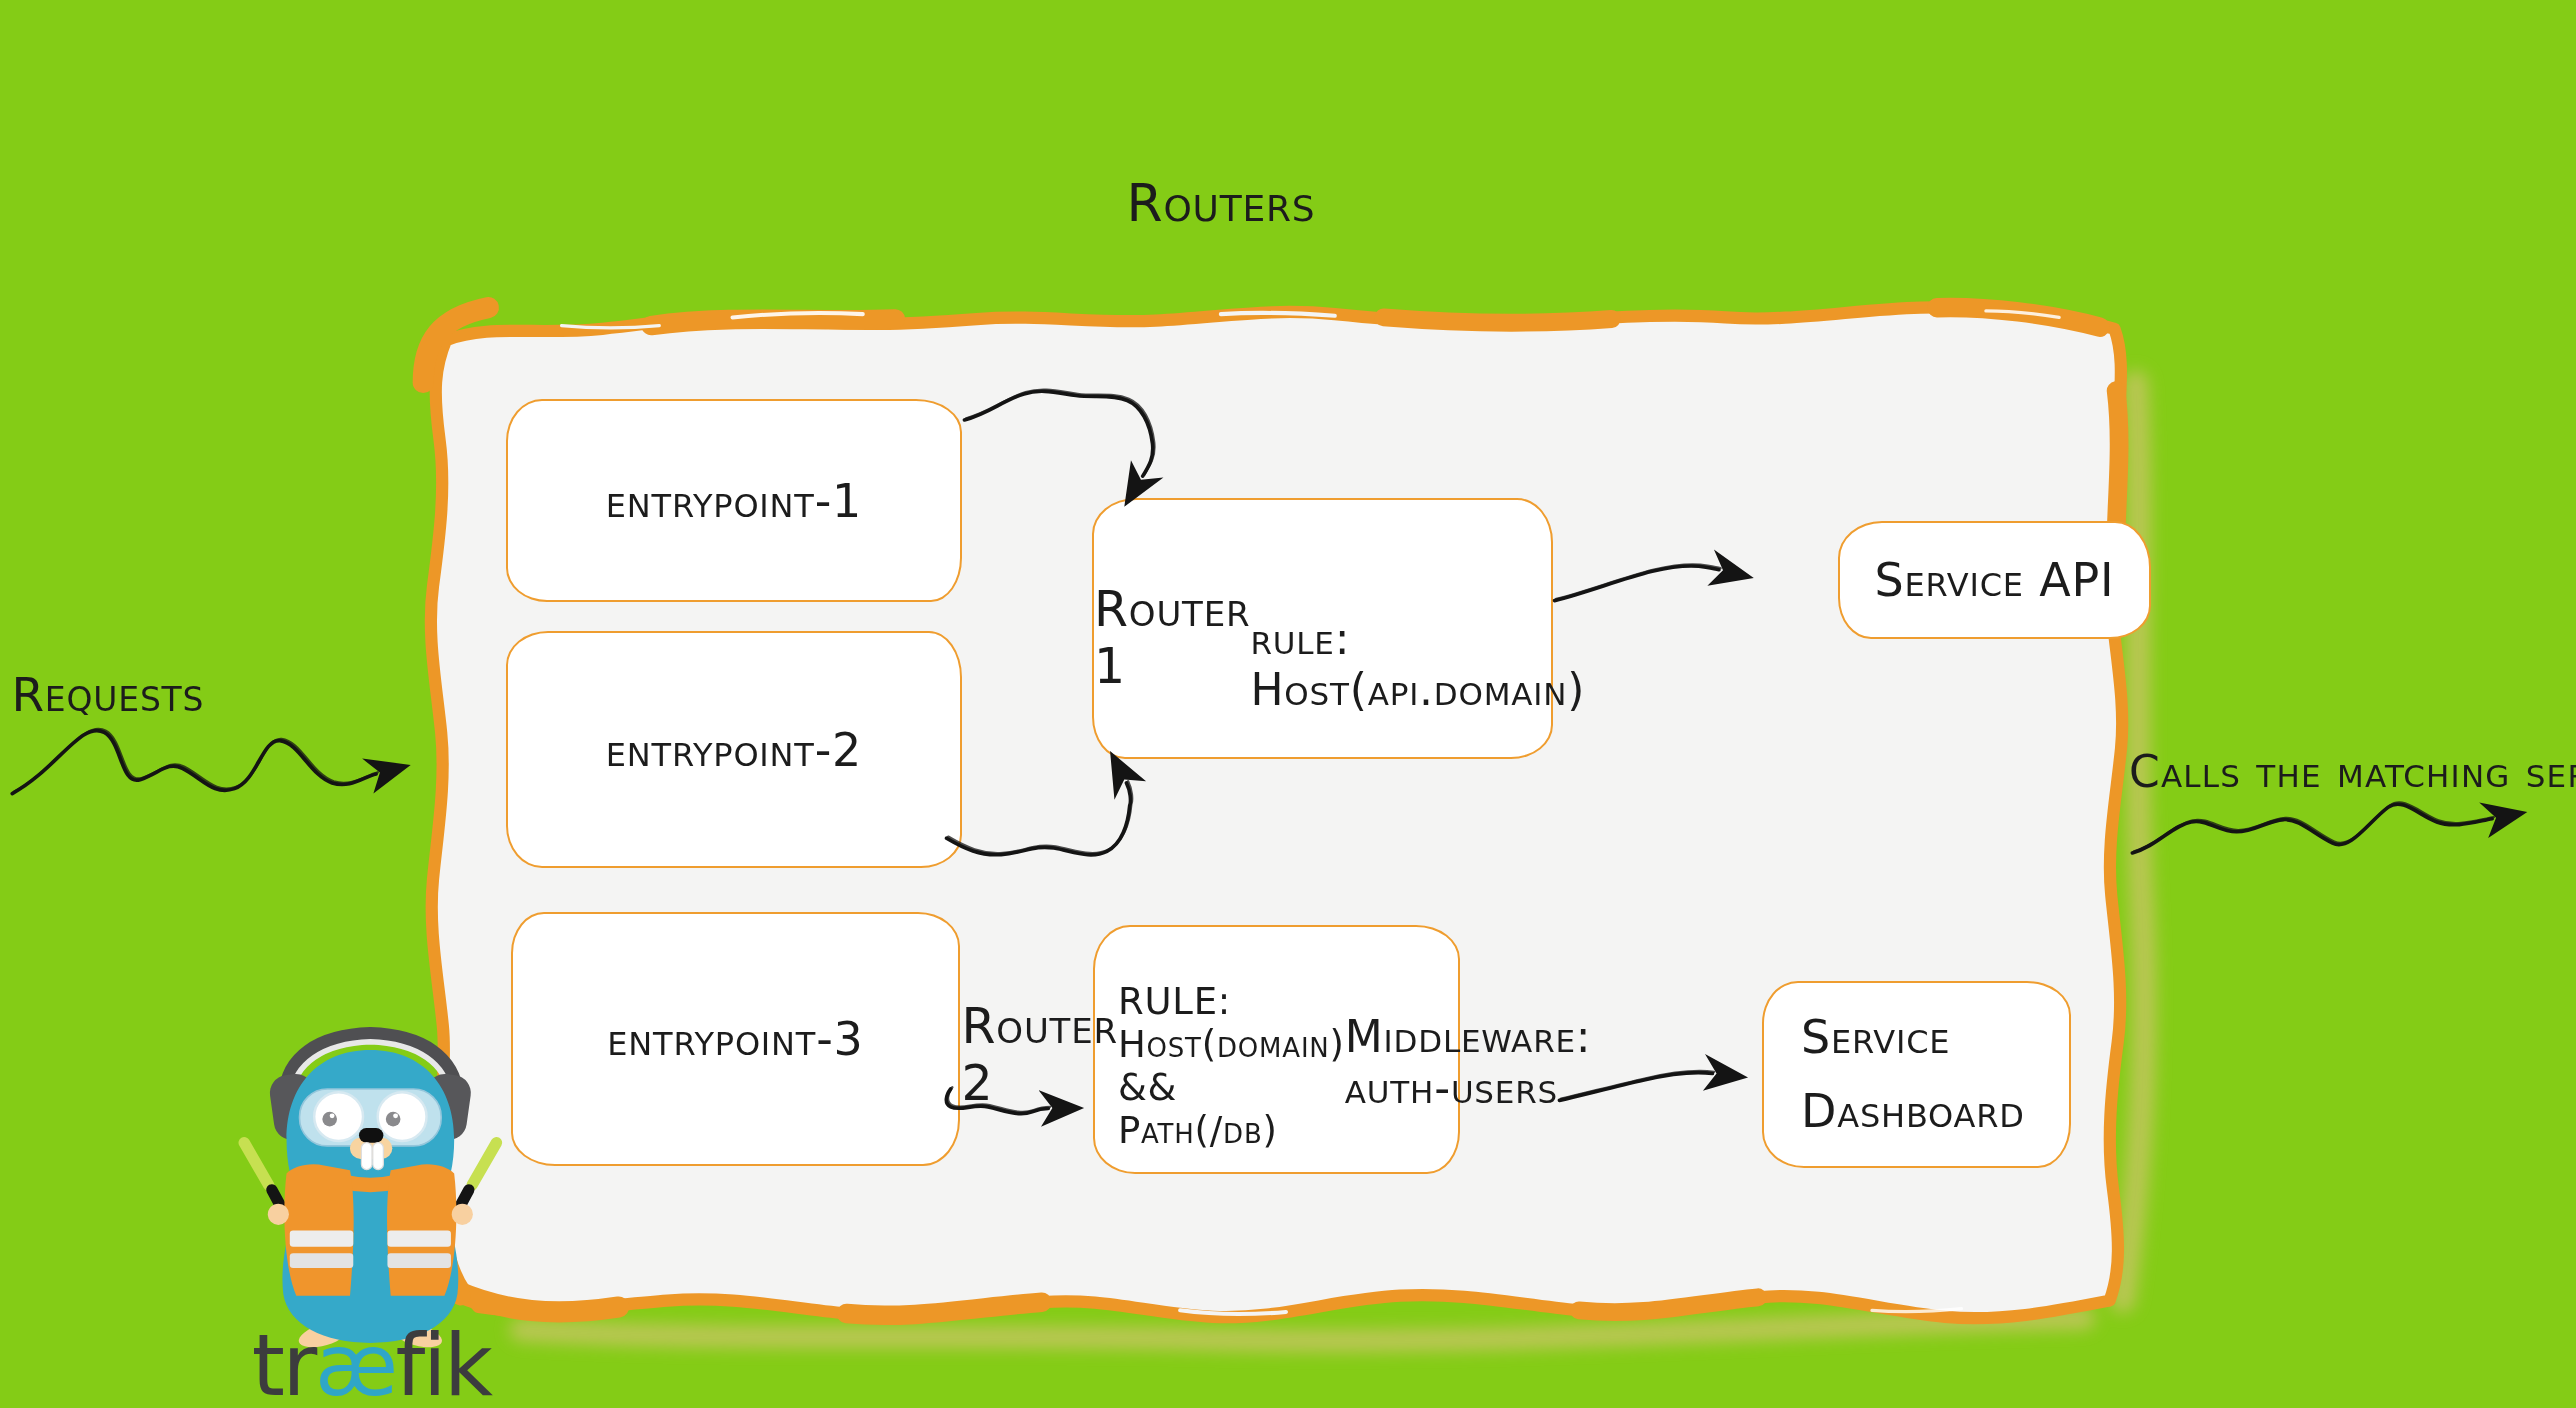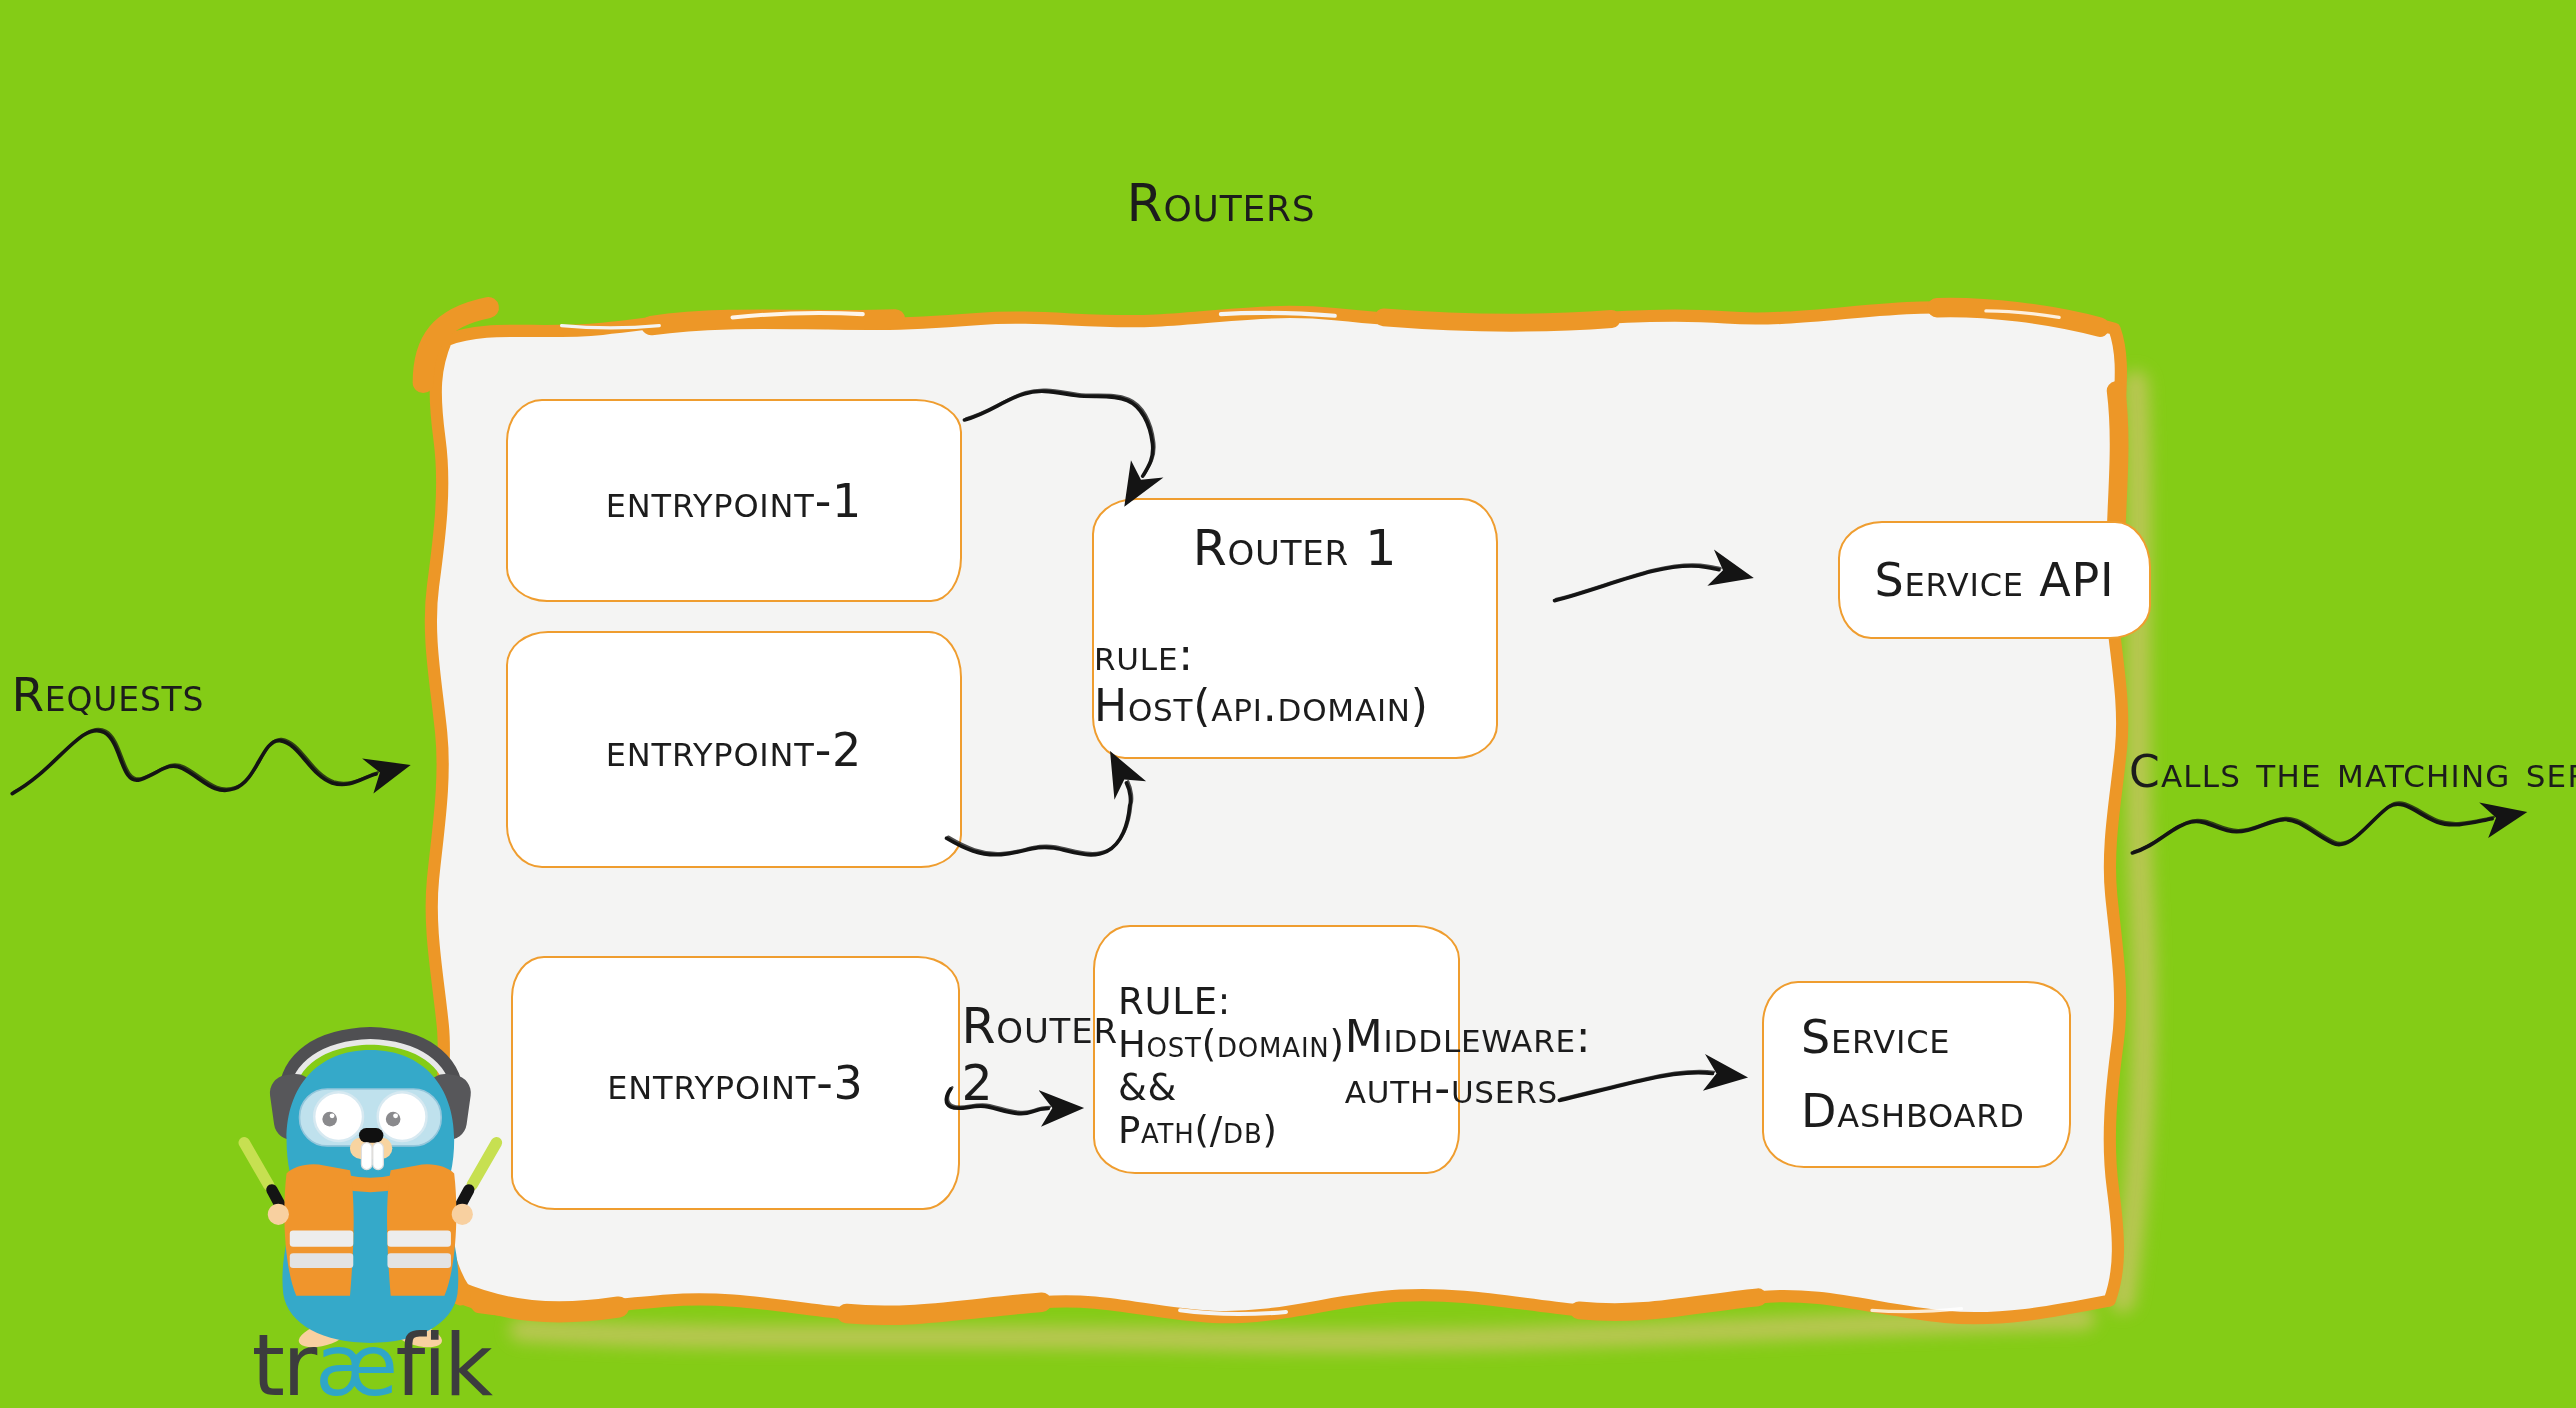"Router 1" .r1 { flex-direction: column -> row; width: 406px -> 461px }
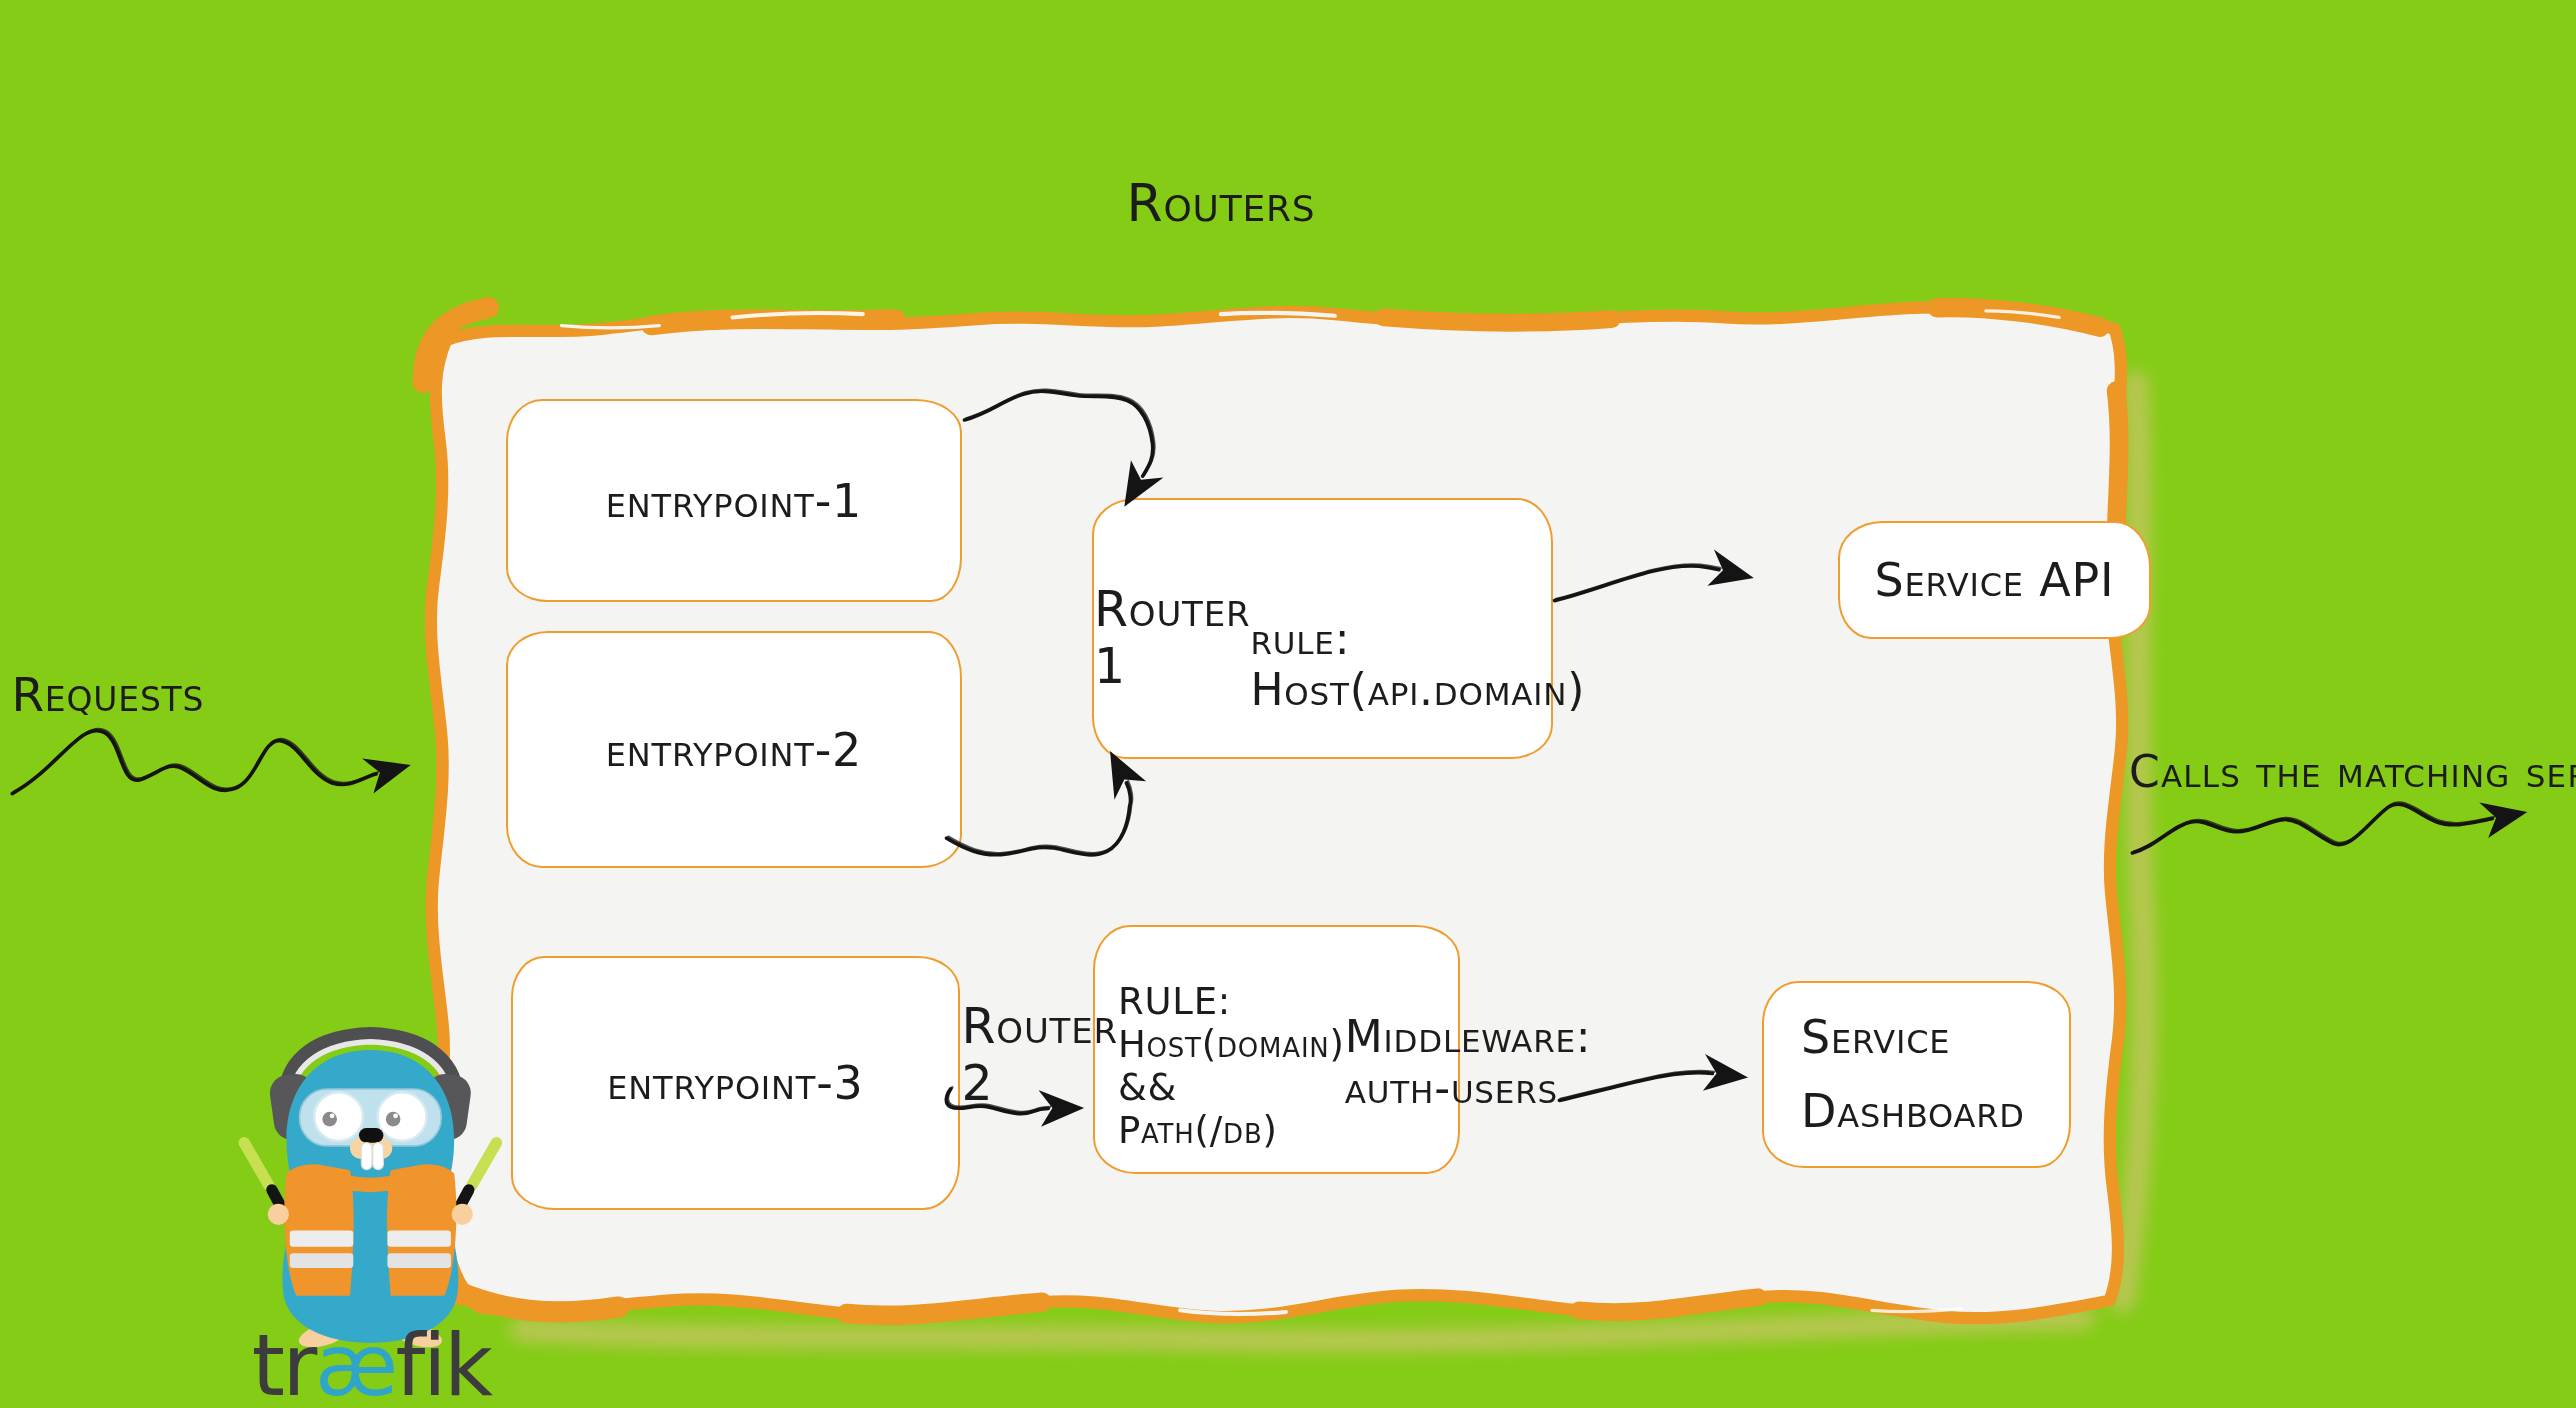"entrypoint-3" .ep3 { top: 956px -> 912px }
